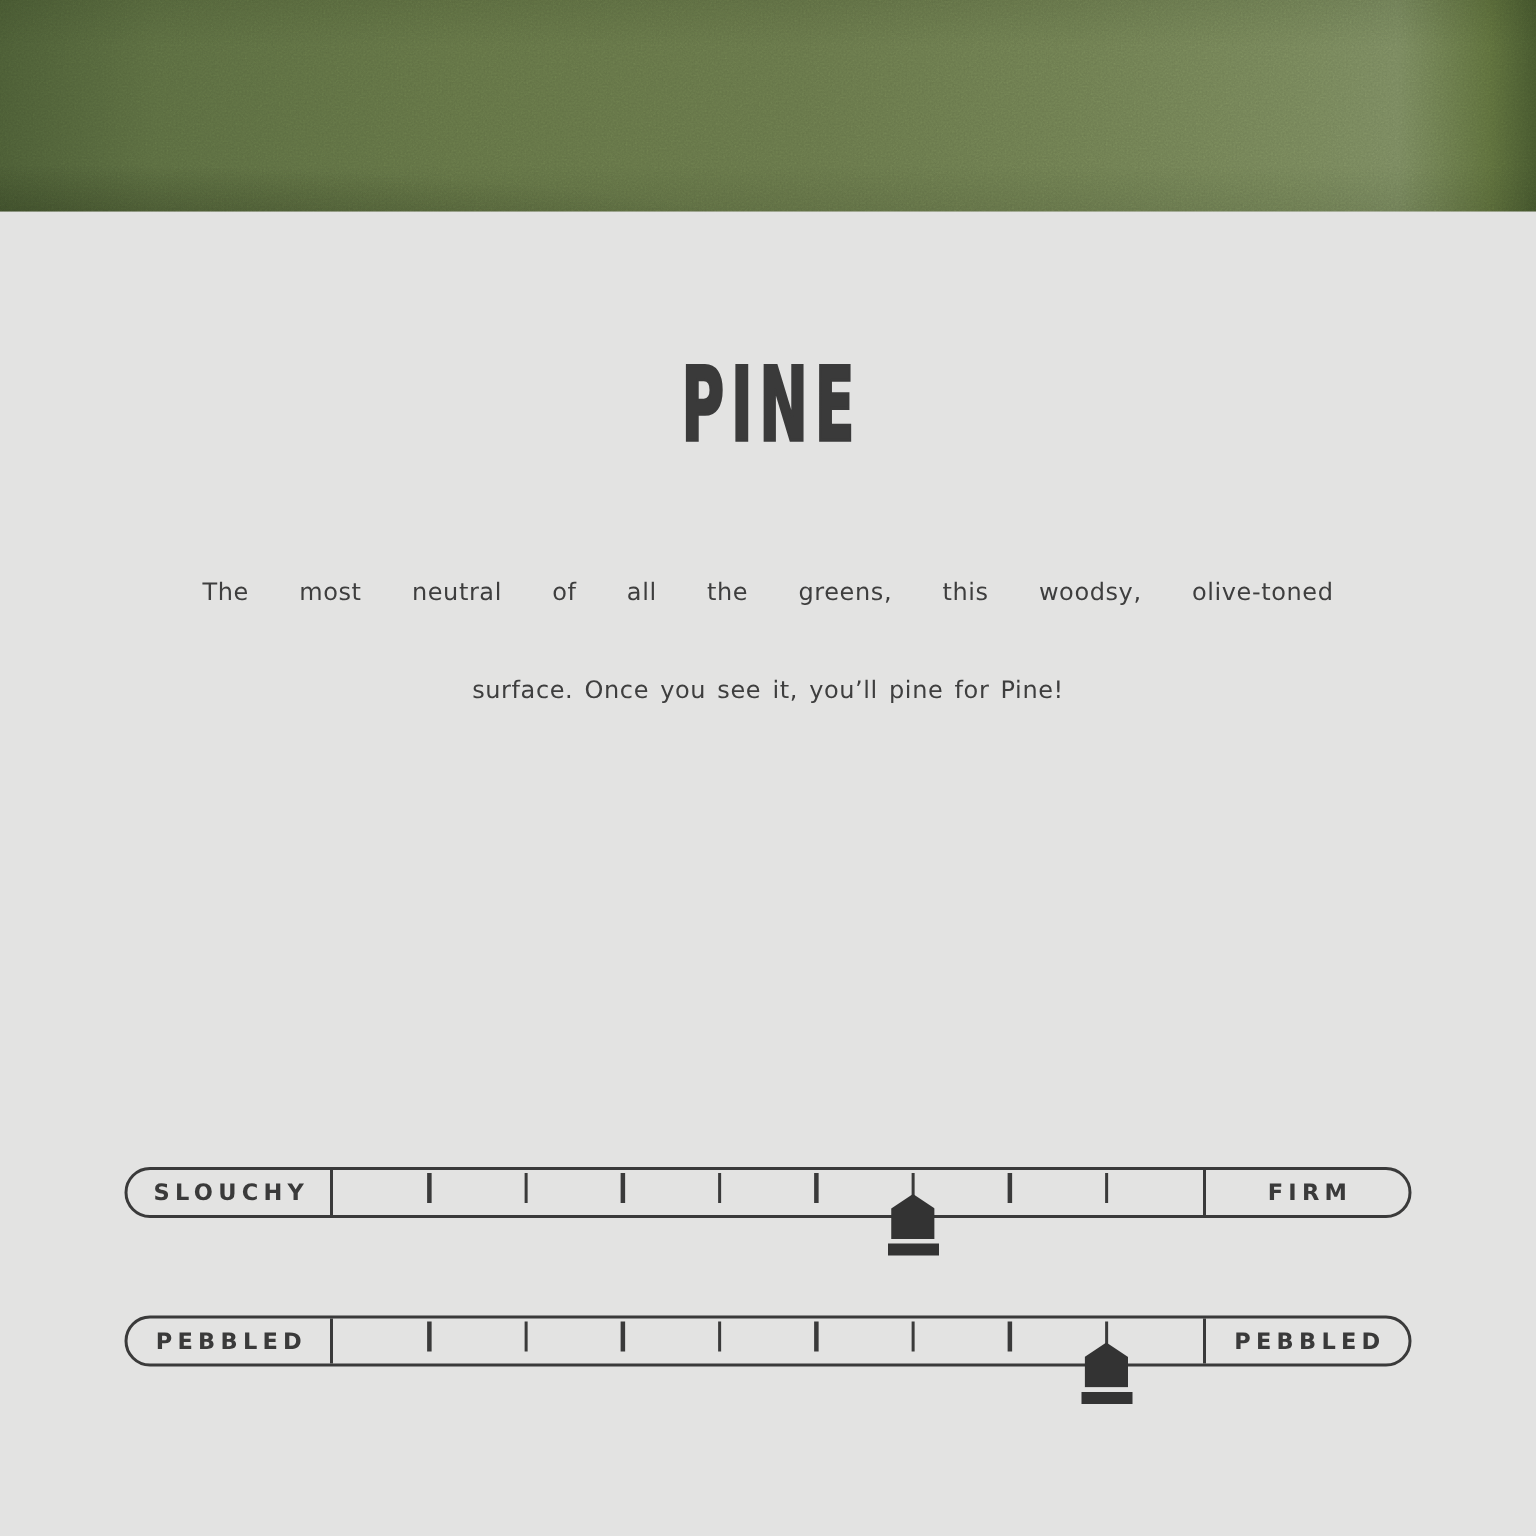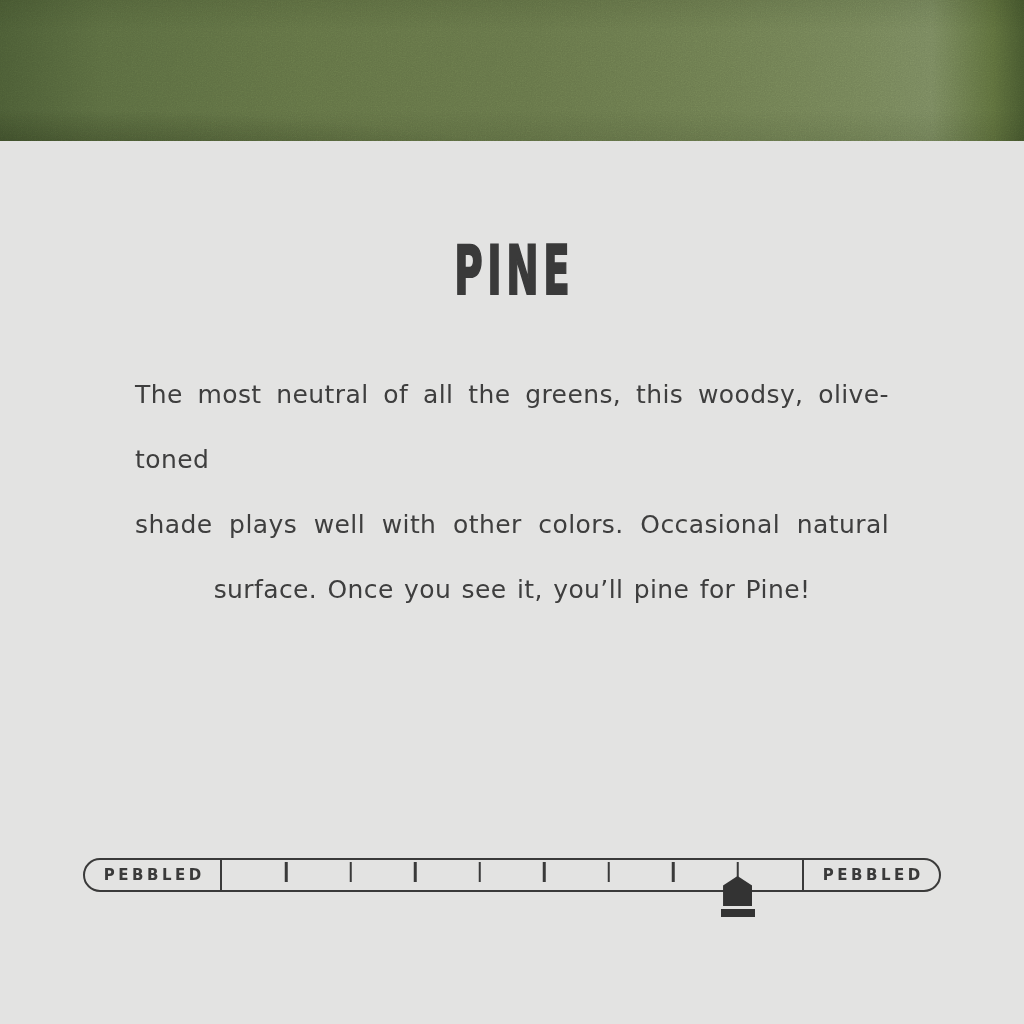"The most neutral of all" .description { font-size: 25px -> 16px }
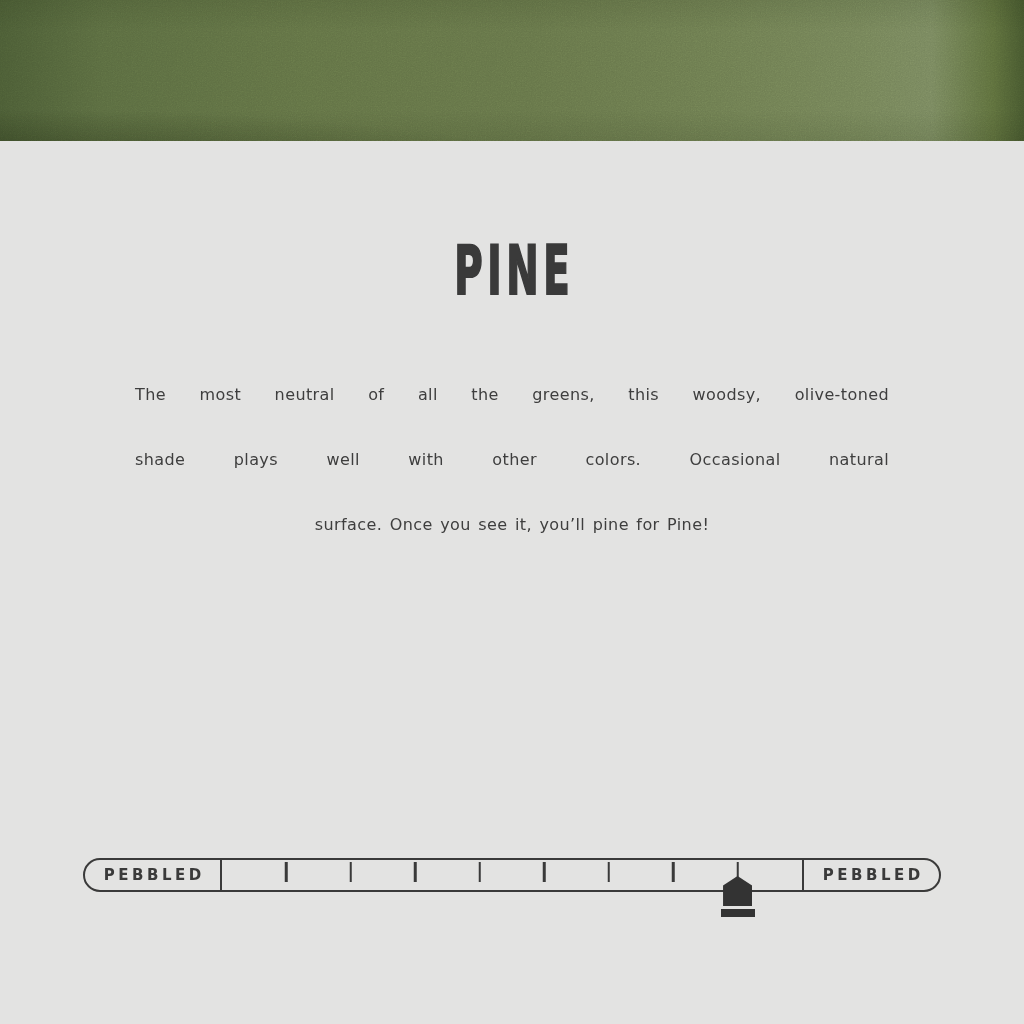"shade plays well with other" div.line { html: <div>shade plays well with other colors. Occasional natural</div> -> none }
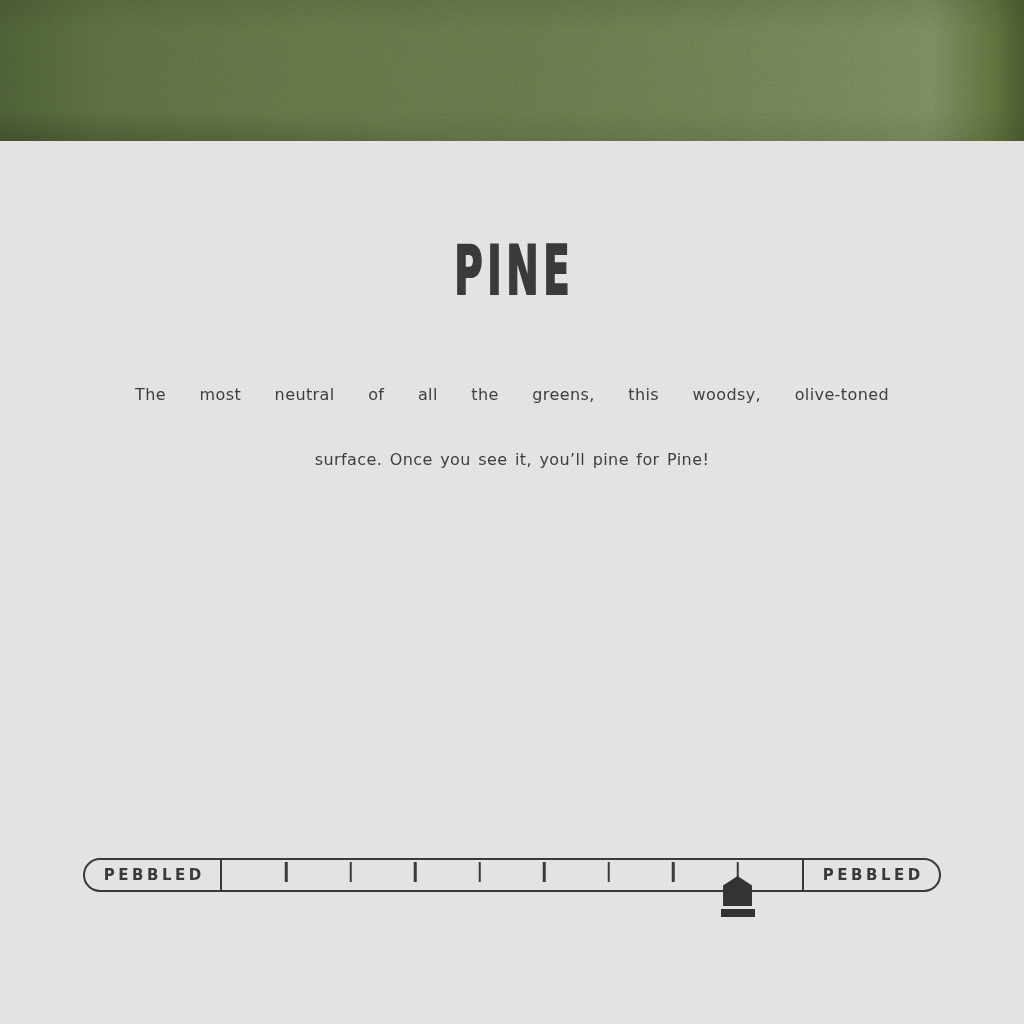"SLOUCHY" div.scale { html: none -> <div> <div>SLOUCHY</div> <div> <div></div> <div></div> <div></div> <div></div> <div></div> <div></div> <div></div> <div></div> <div> <div></div> <div></div> </div> </div> <div>FIRM</div> </div> }
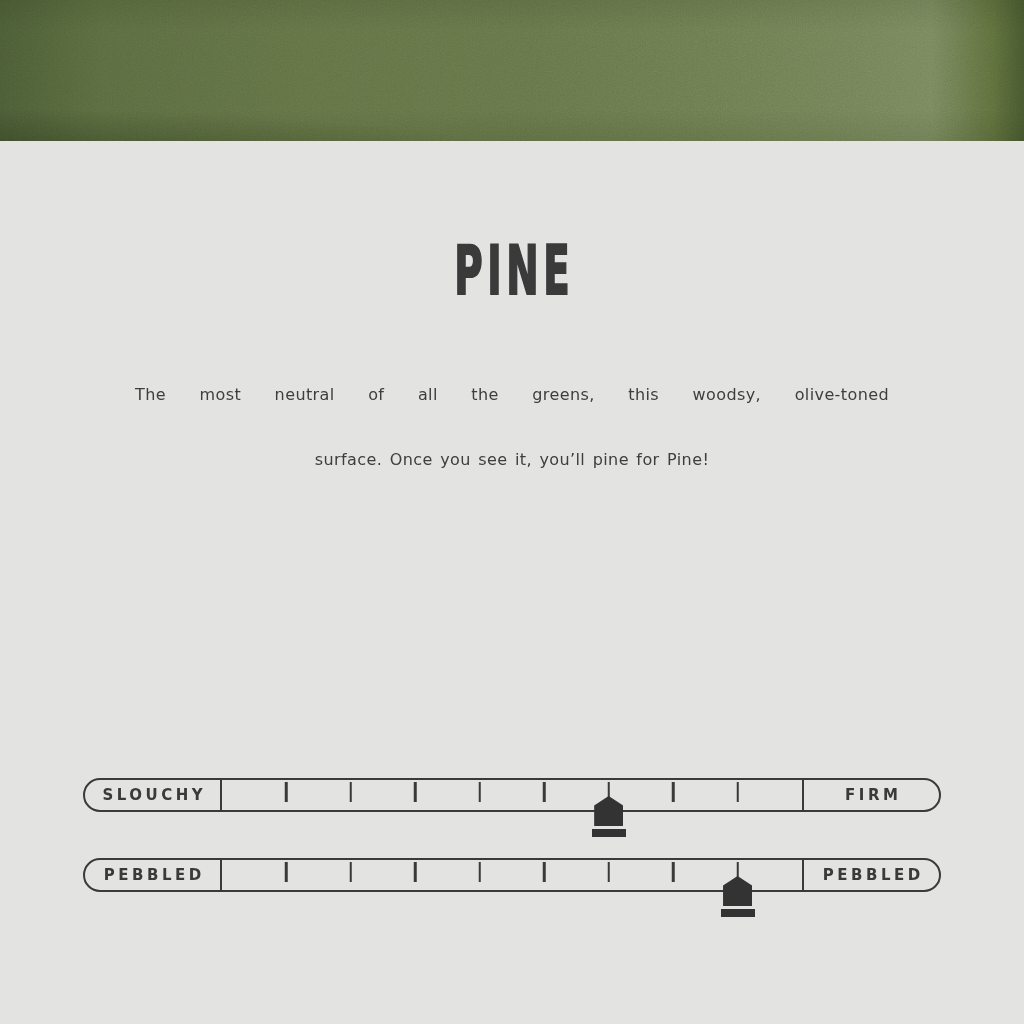"PEBBLED" .scale-2 { top: 858px -> 877px }
